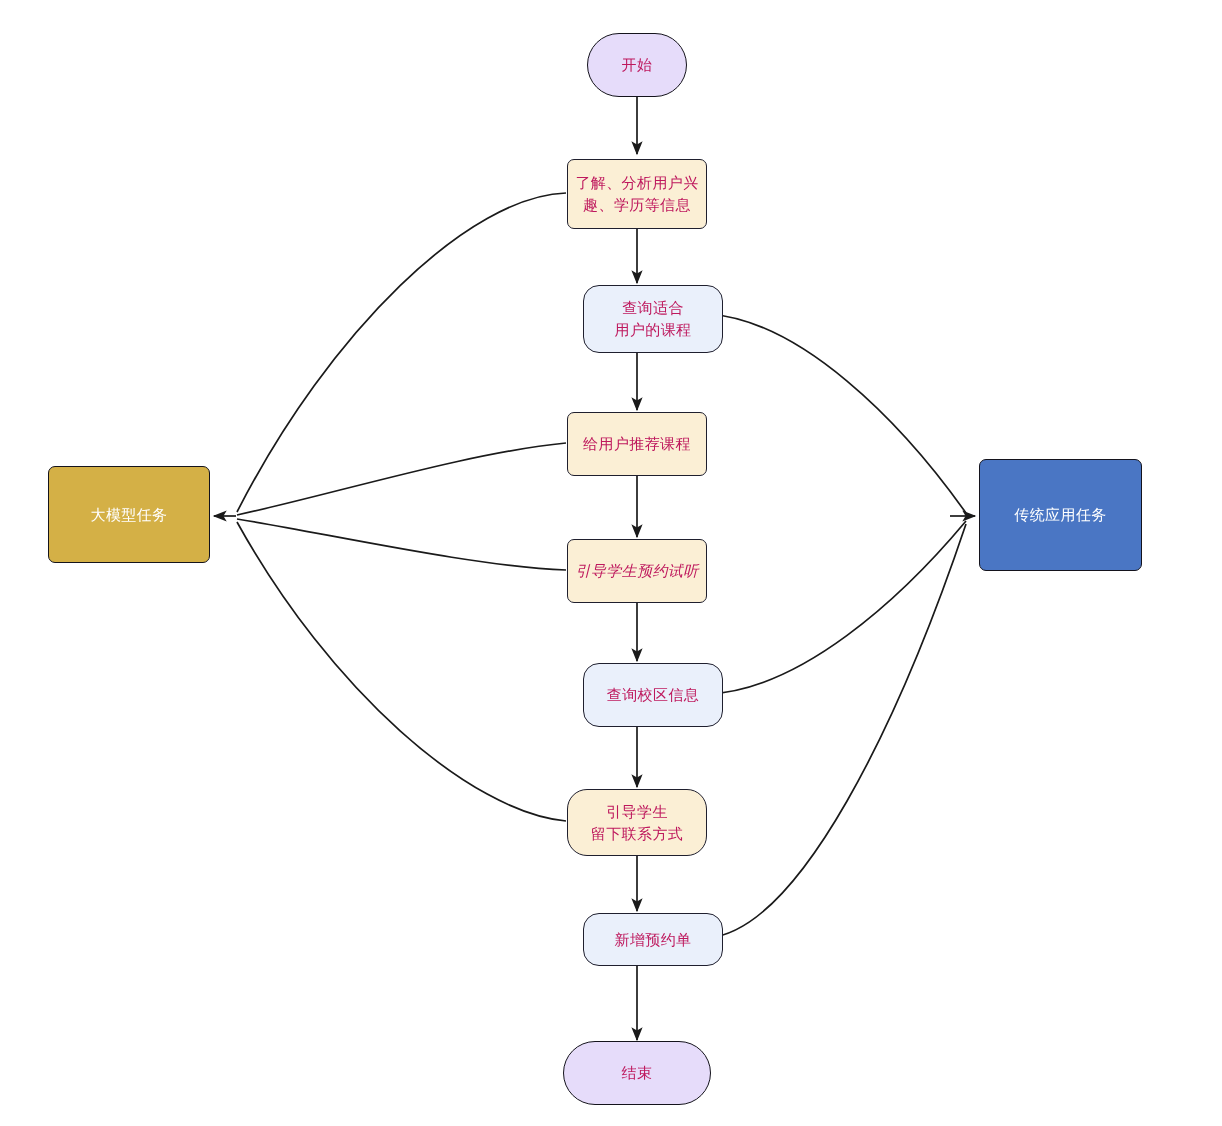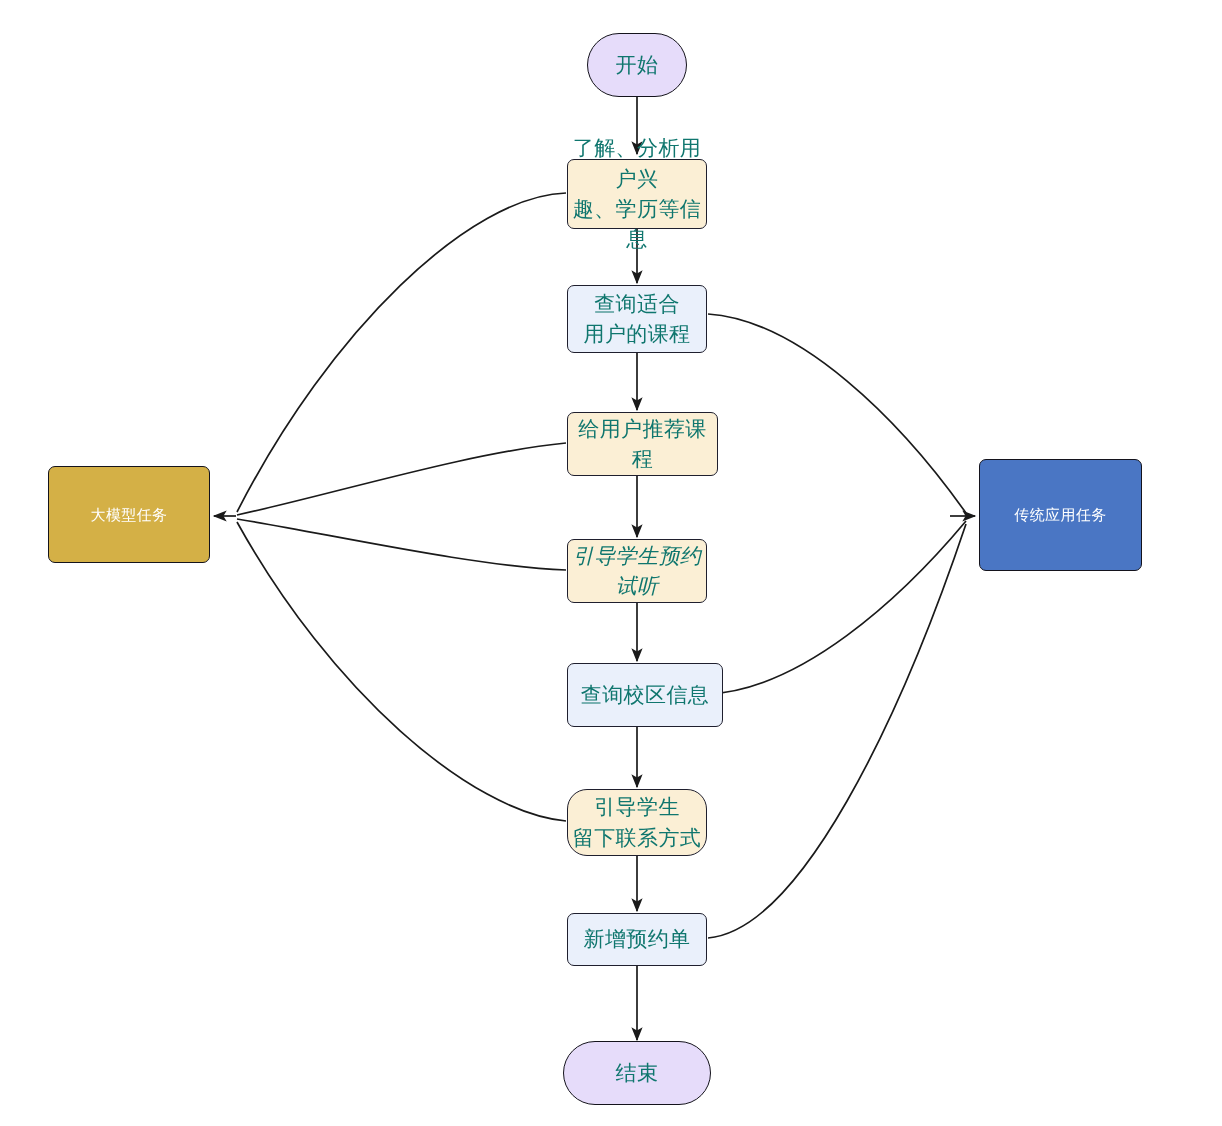"开始" .node { color: #0f766e -> #be185d; font-size: 21px -> 15px }
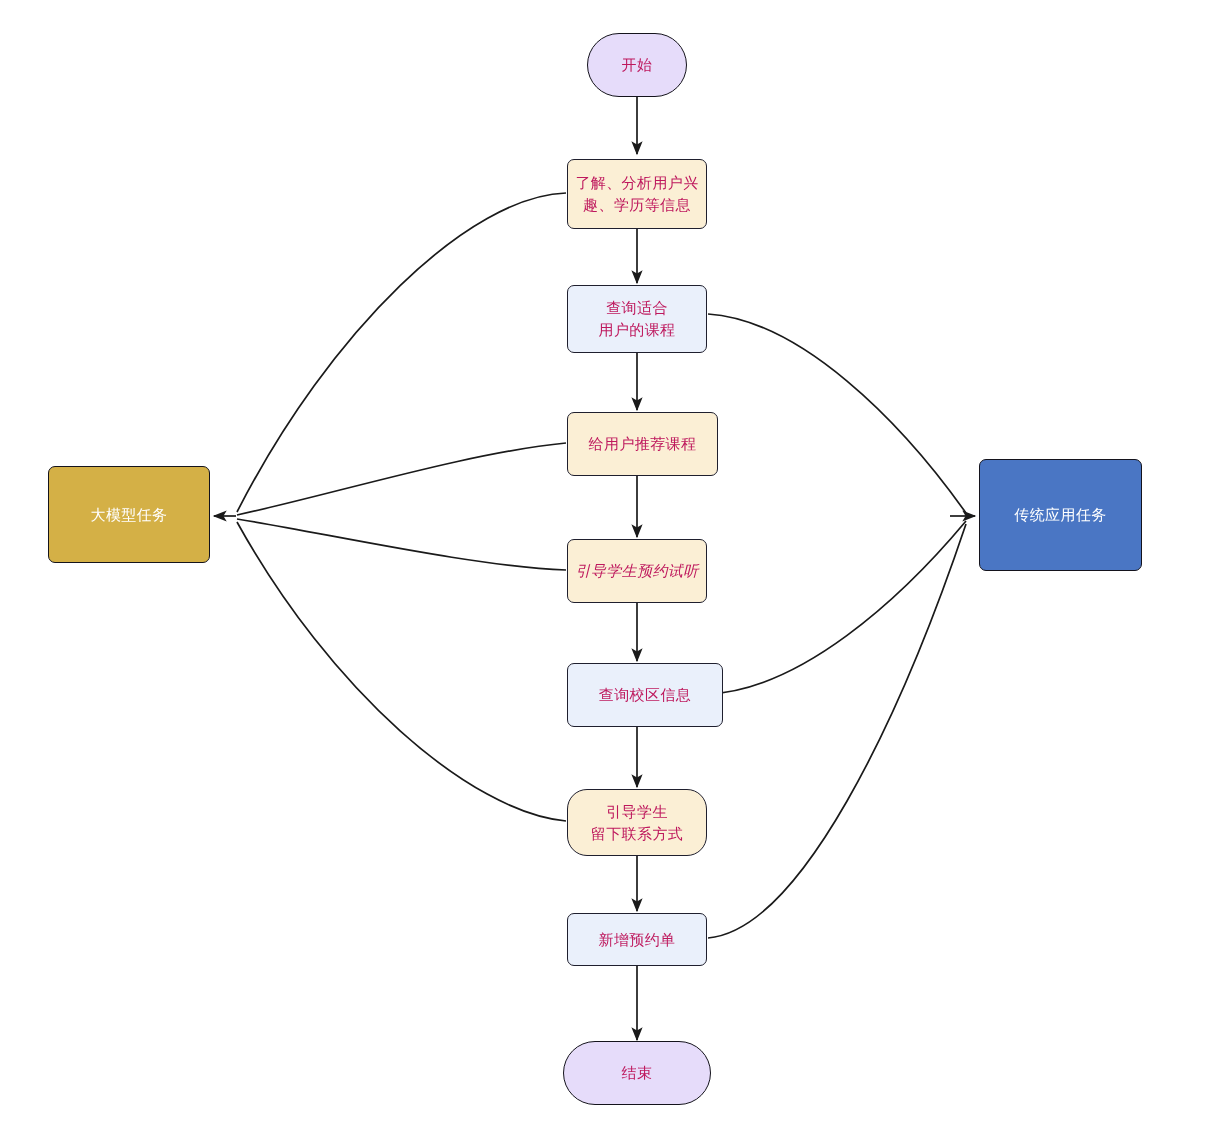"查询适合" .node.app-step { border-radius: 7px -> 16px; margin-left: none -> 16px }
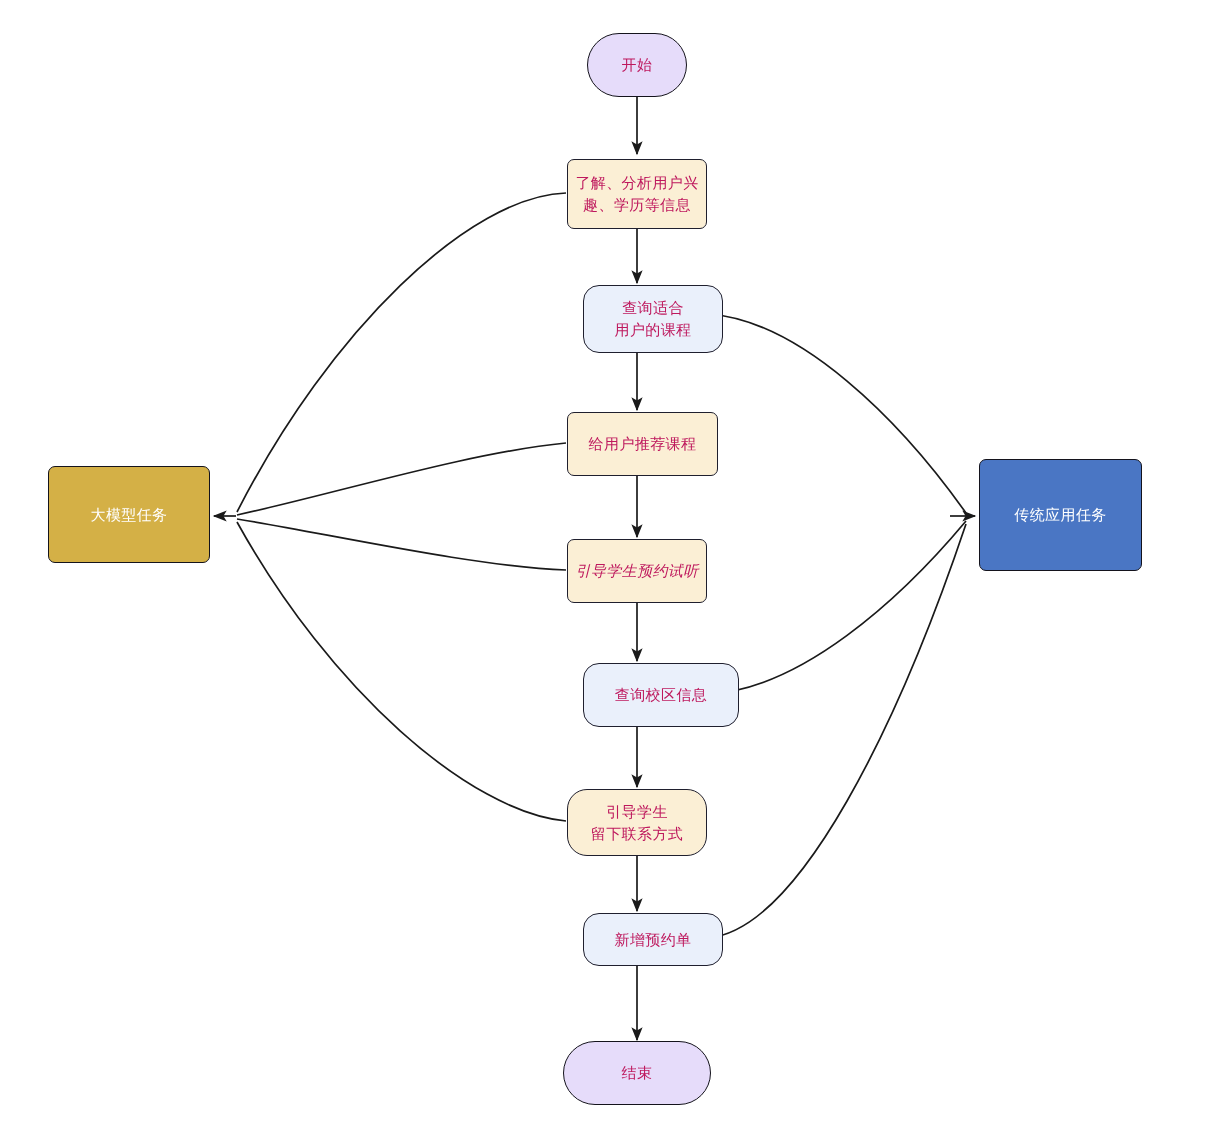"给用户推荐课程" div.node { width: 151px -> 140px }
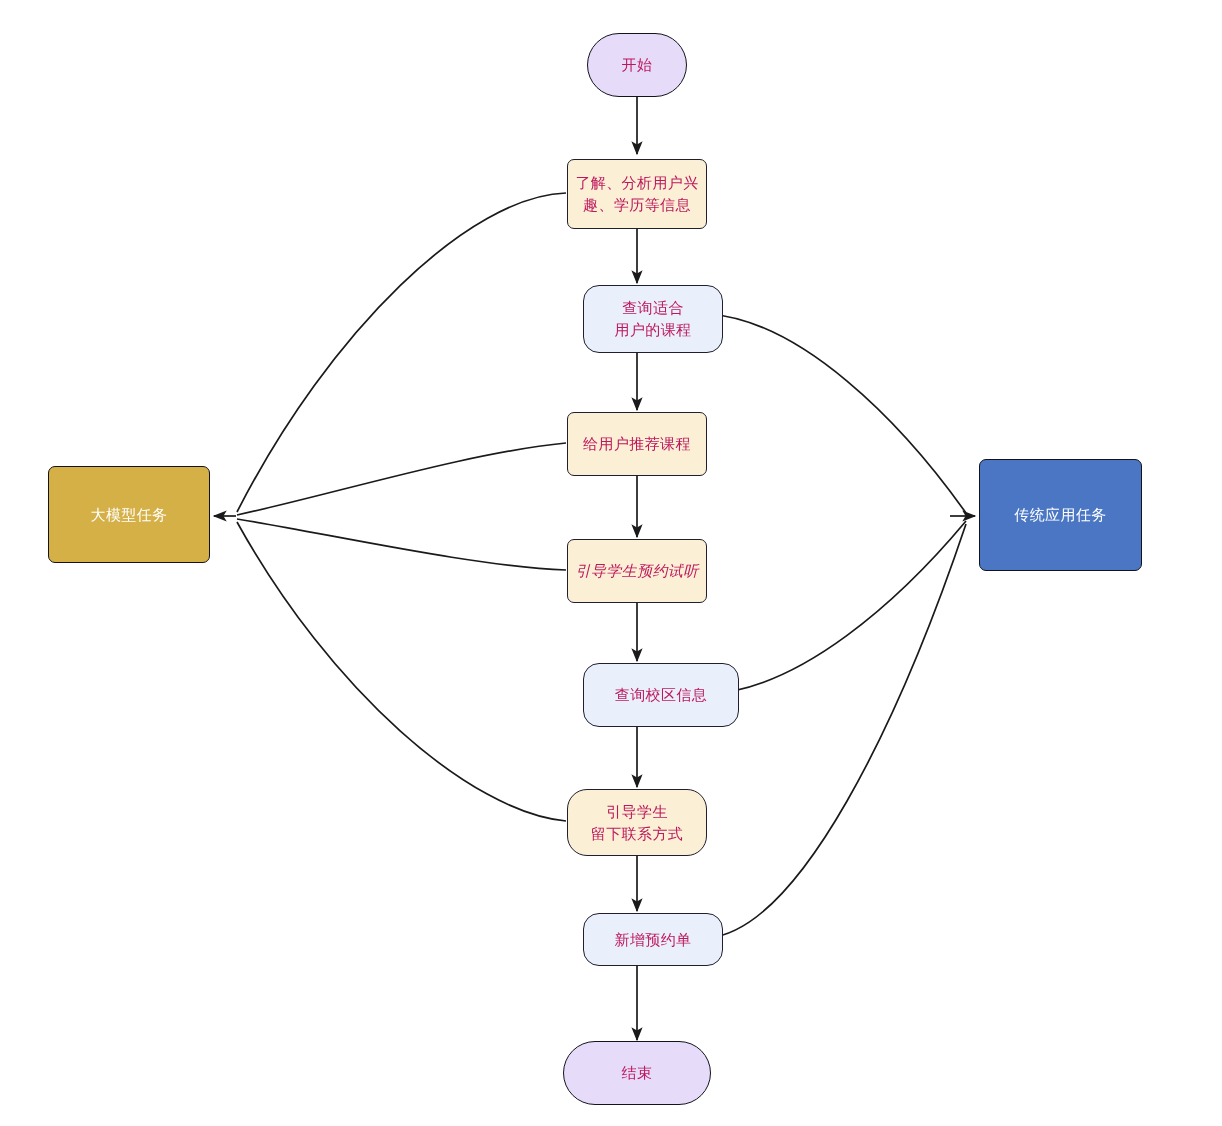"查询校区信息" div.node { width: 156px -> 140px }
